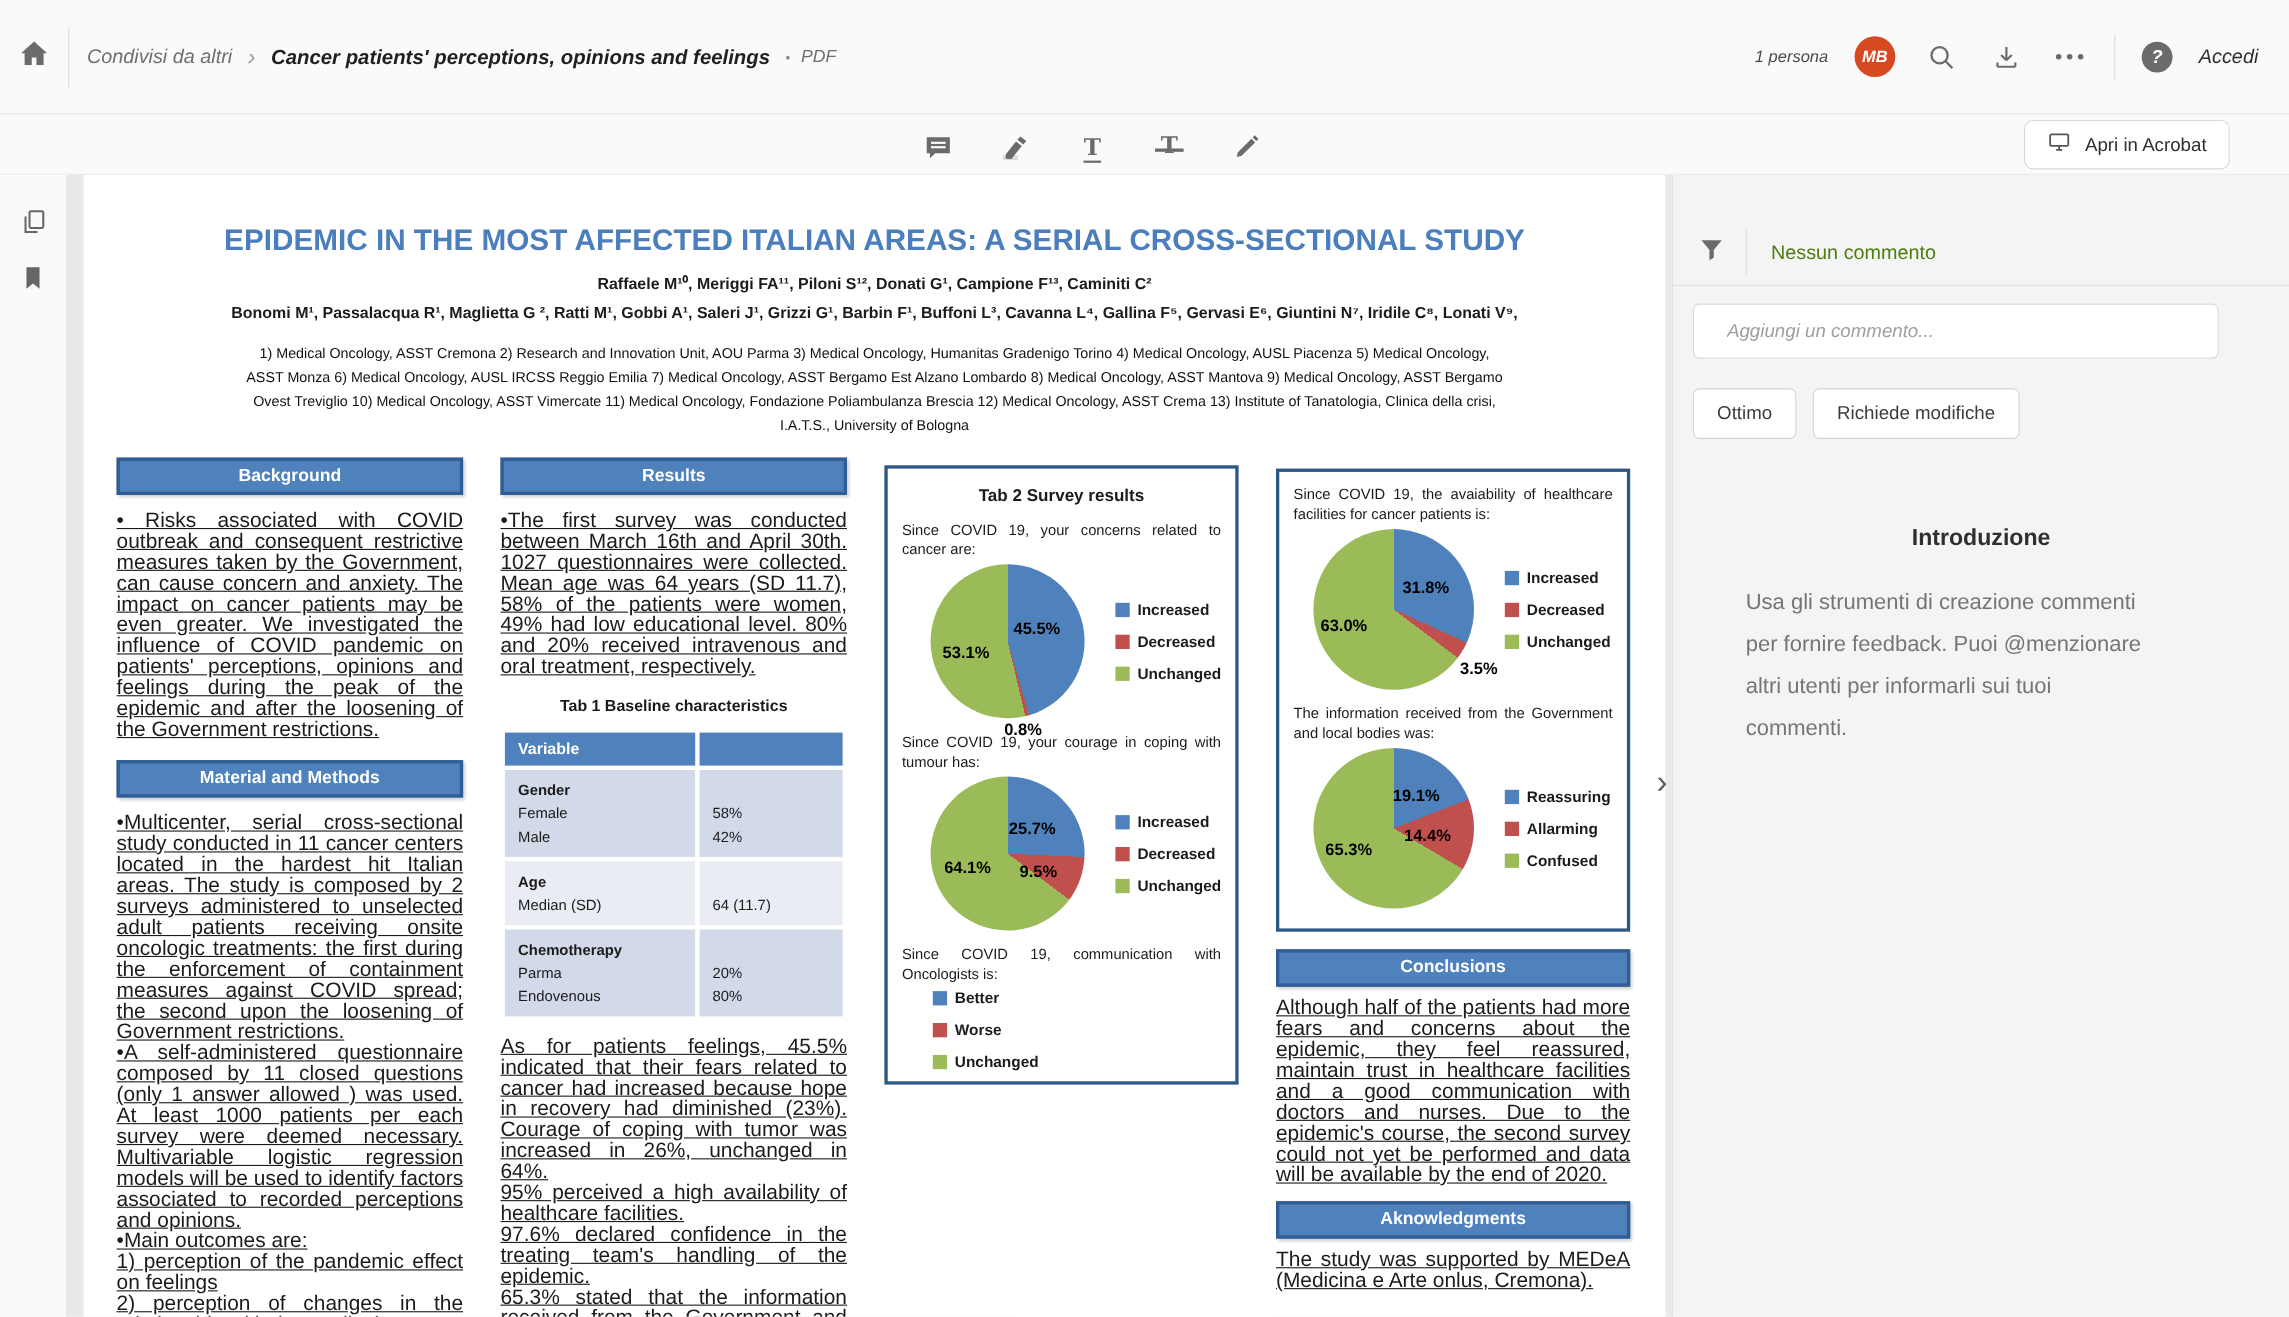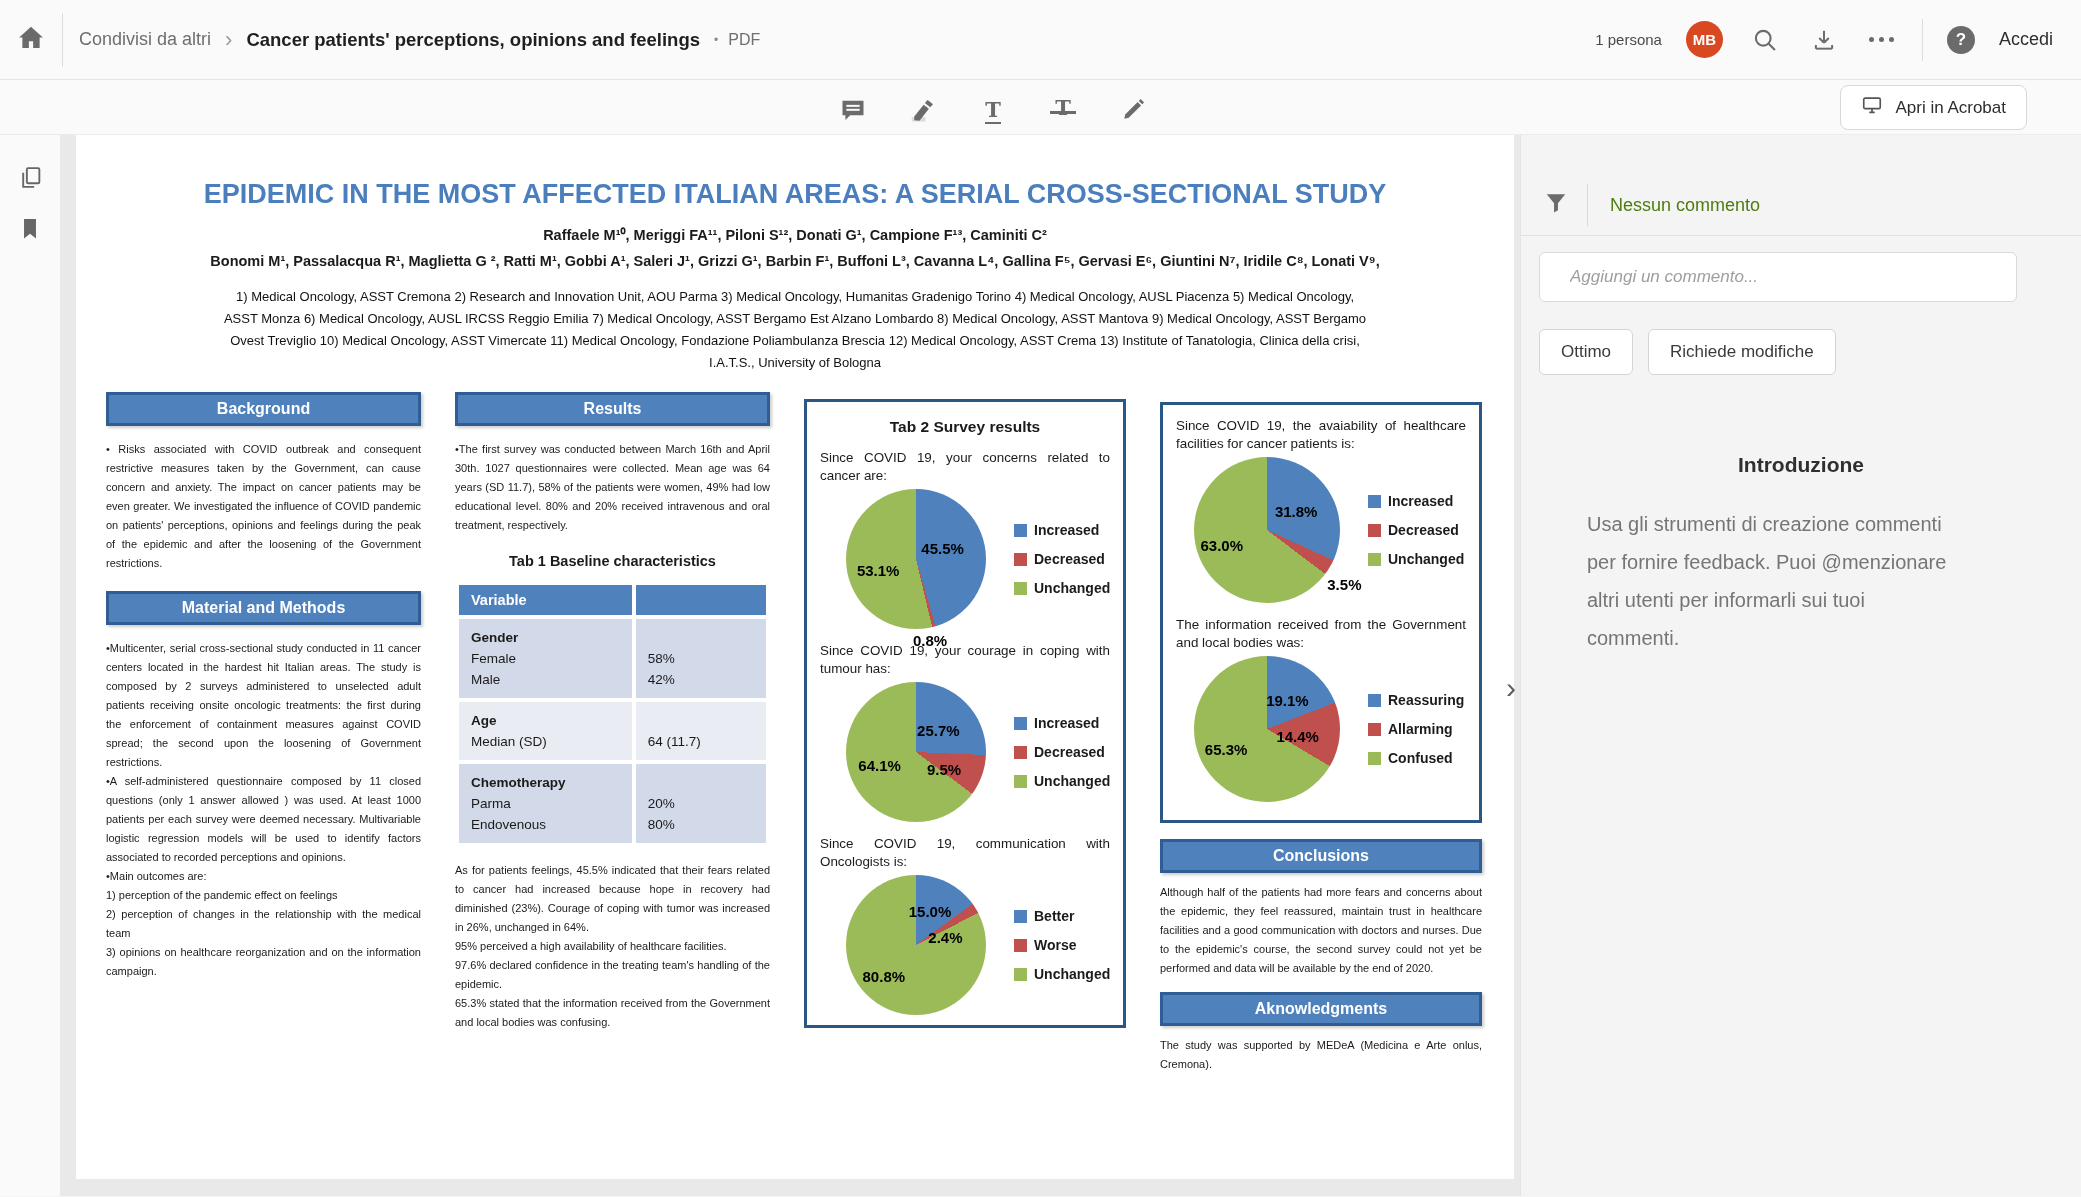"Condivisi da altri" .topbar { font-style: none -> italic; height: 80px -> 104px }
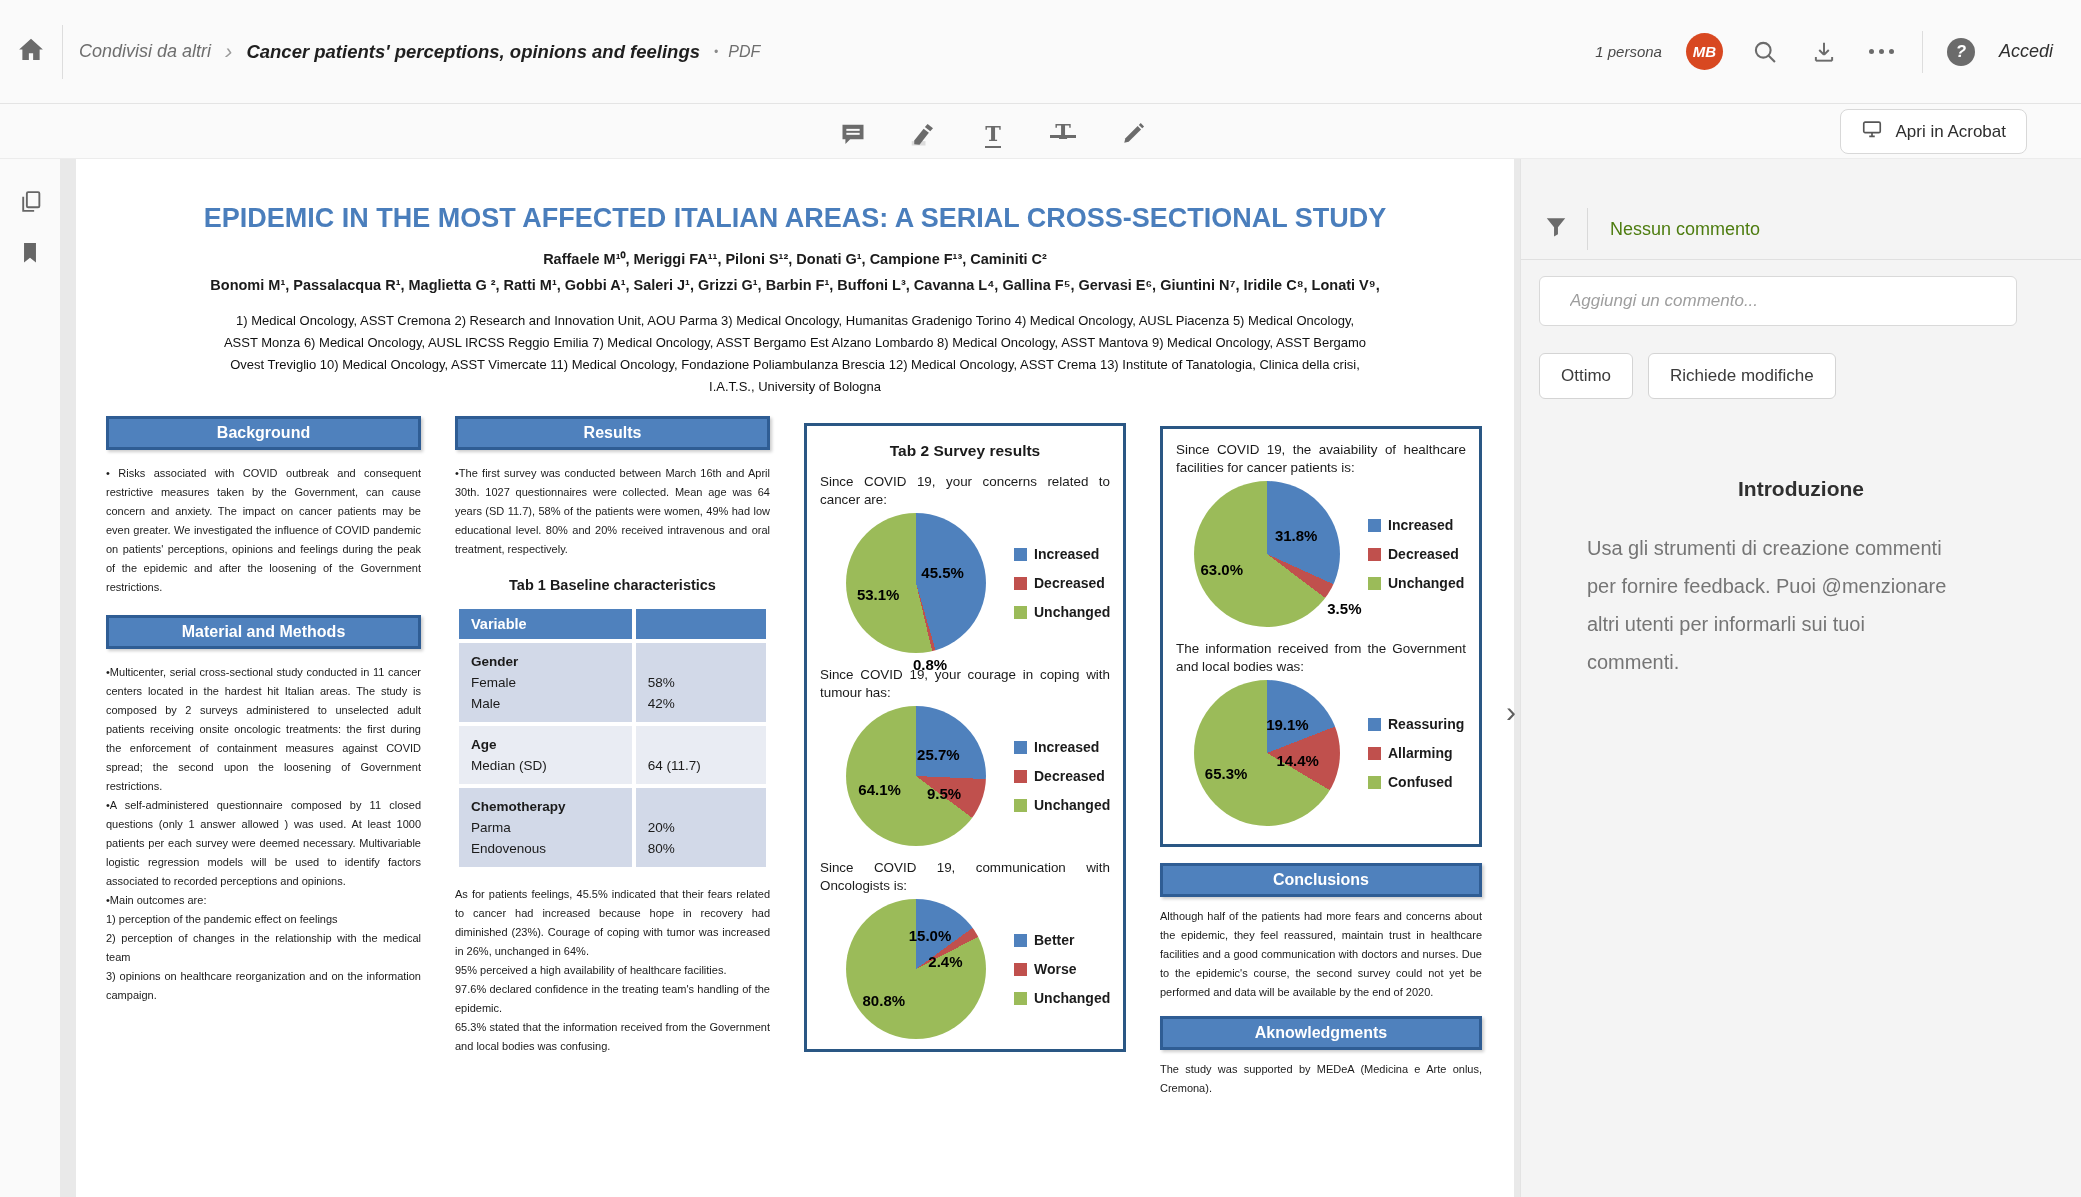"• Risks associated with COVID" .col p { font-size: 11px -> 19px; text-decoration: none -> underline }
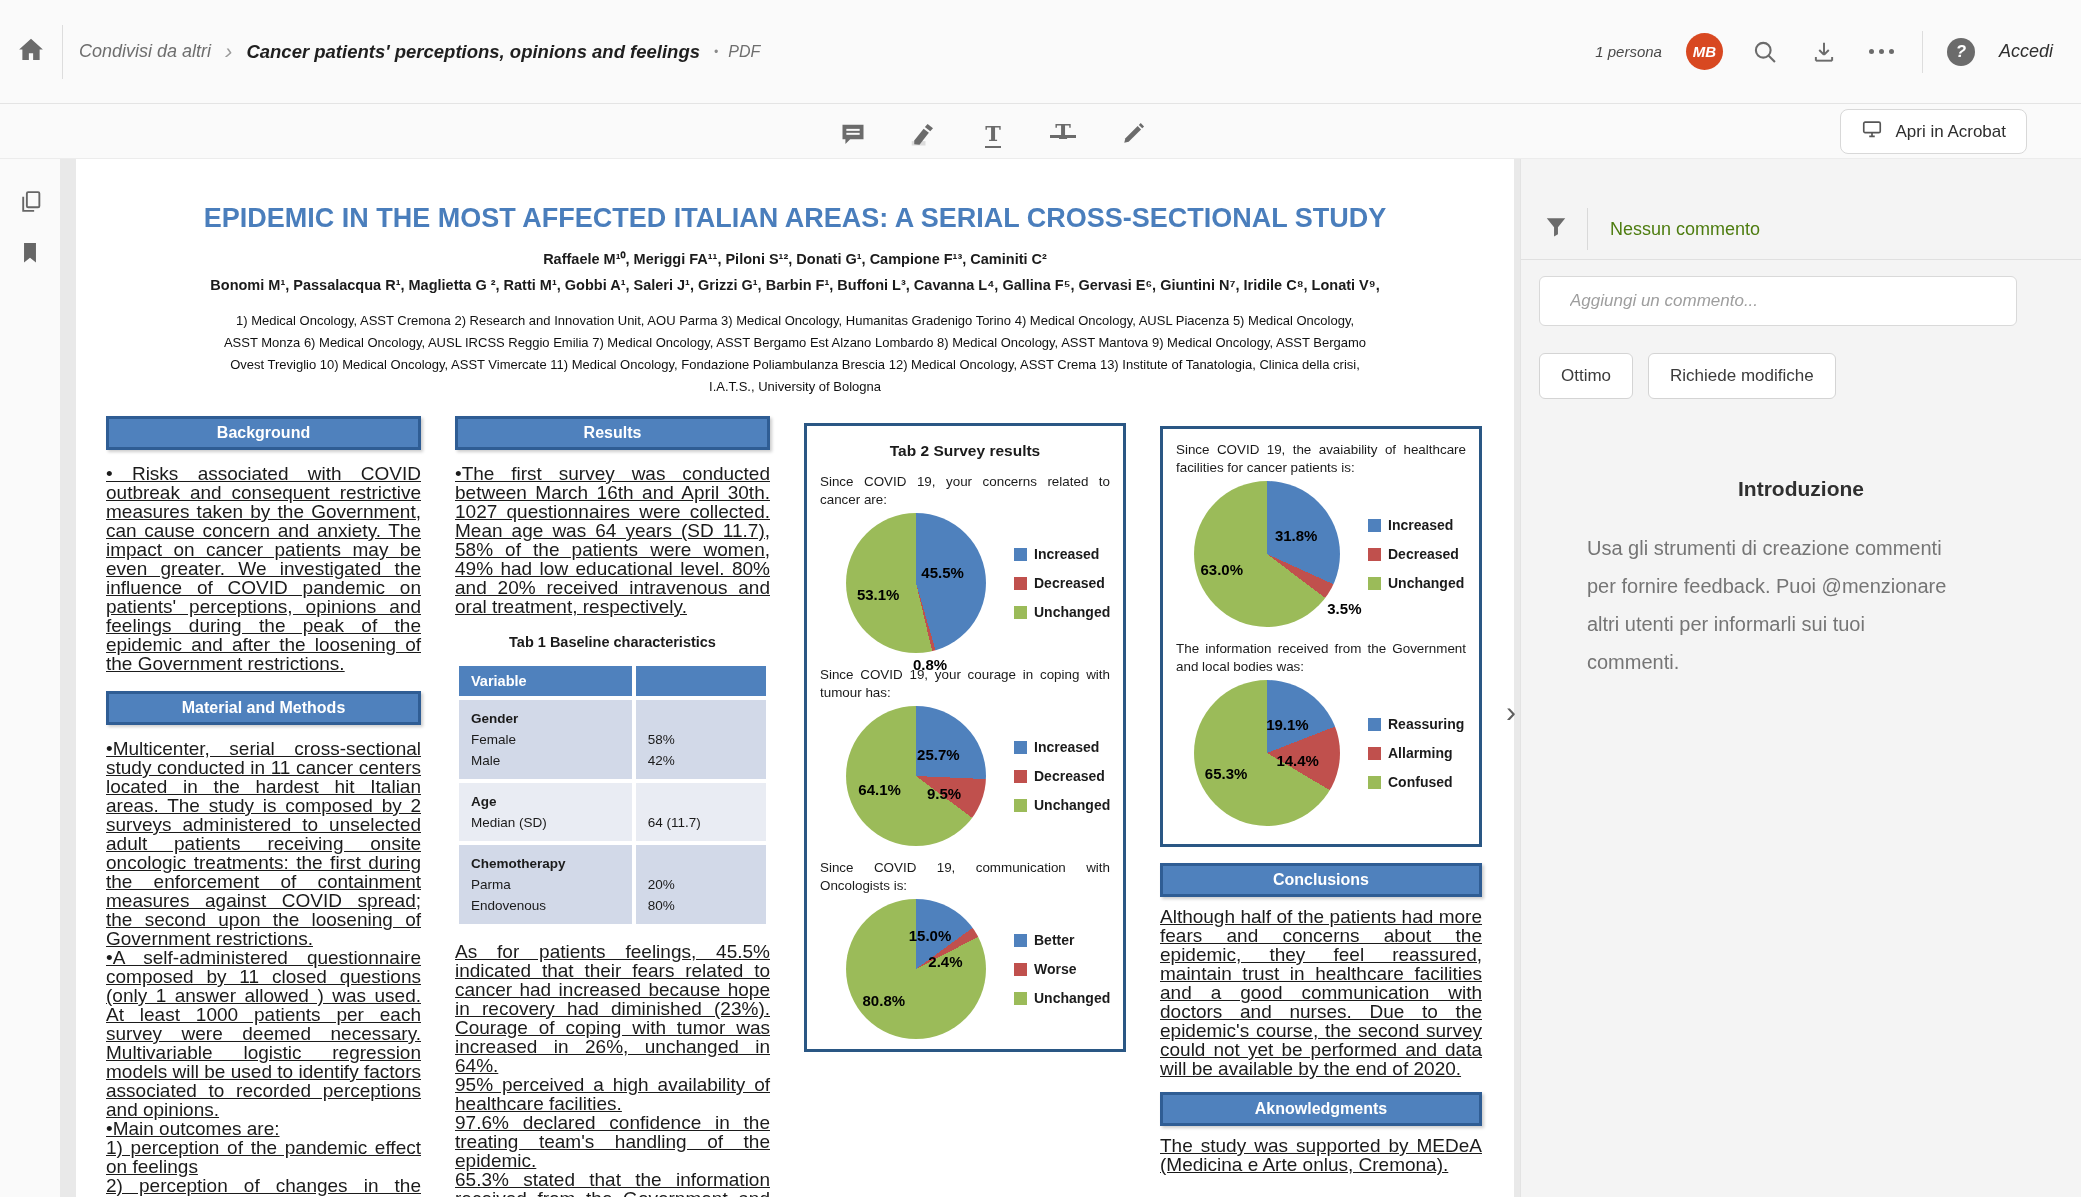"15.0%" div.pie { html: <div> <div>15.0%</div> <div>2.4%</div> <div>80.8%</div> </div> -> none }
